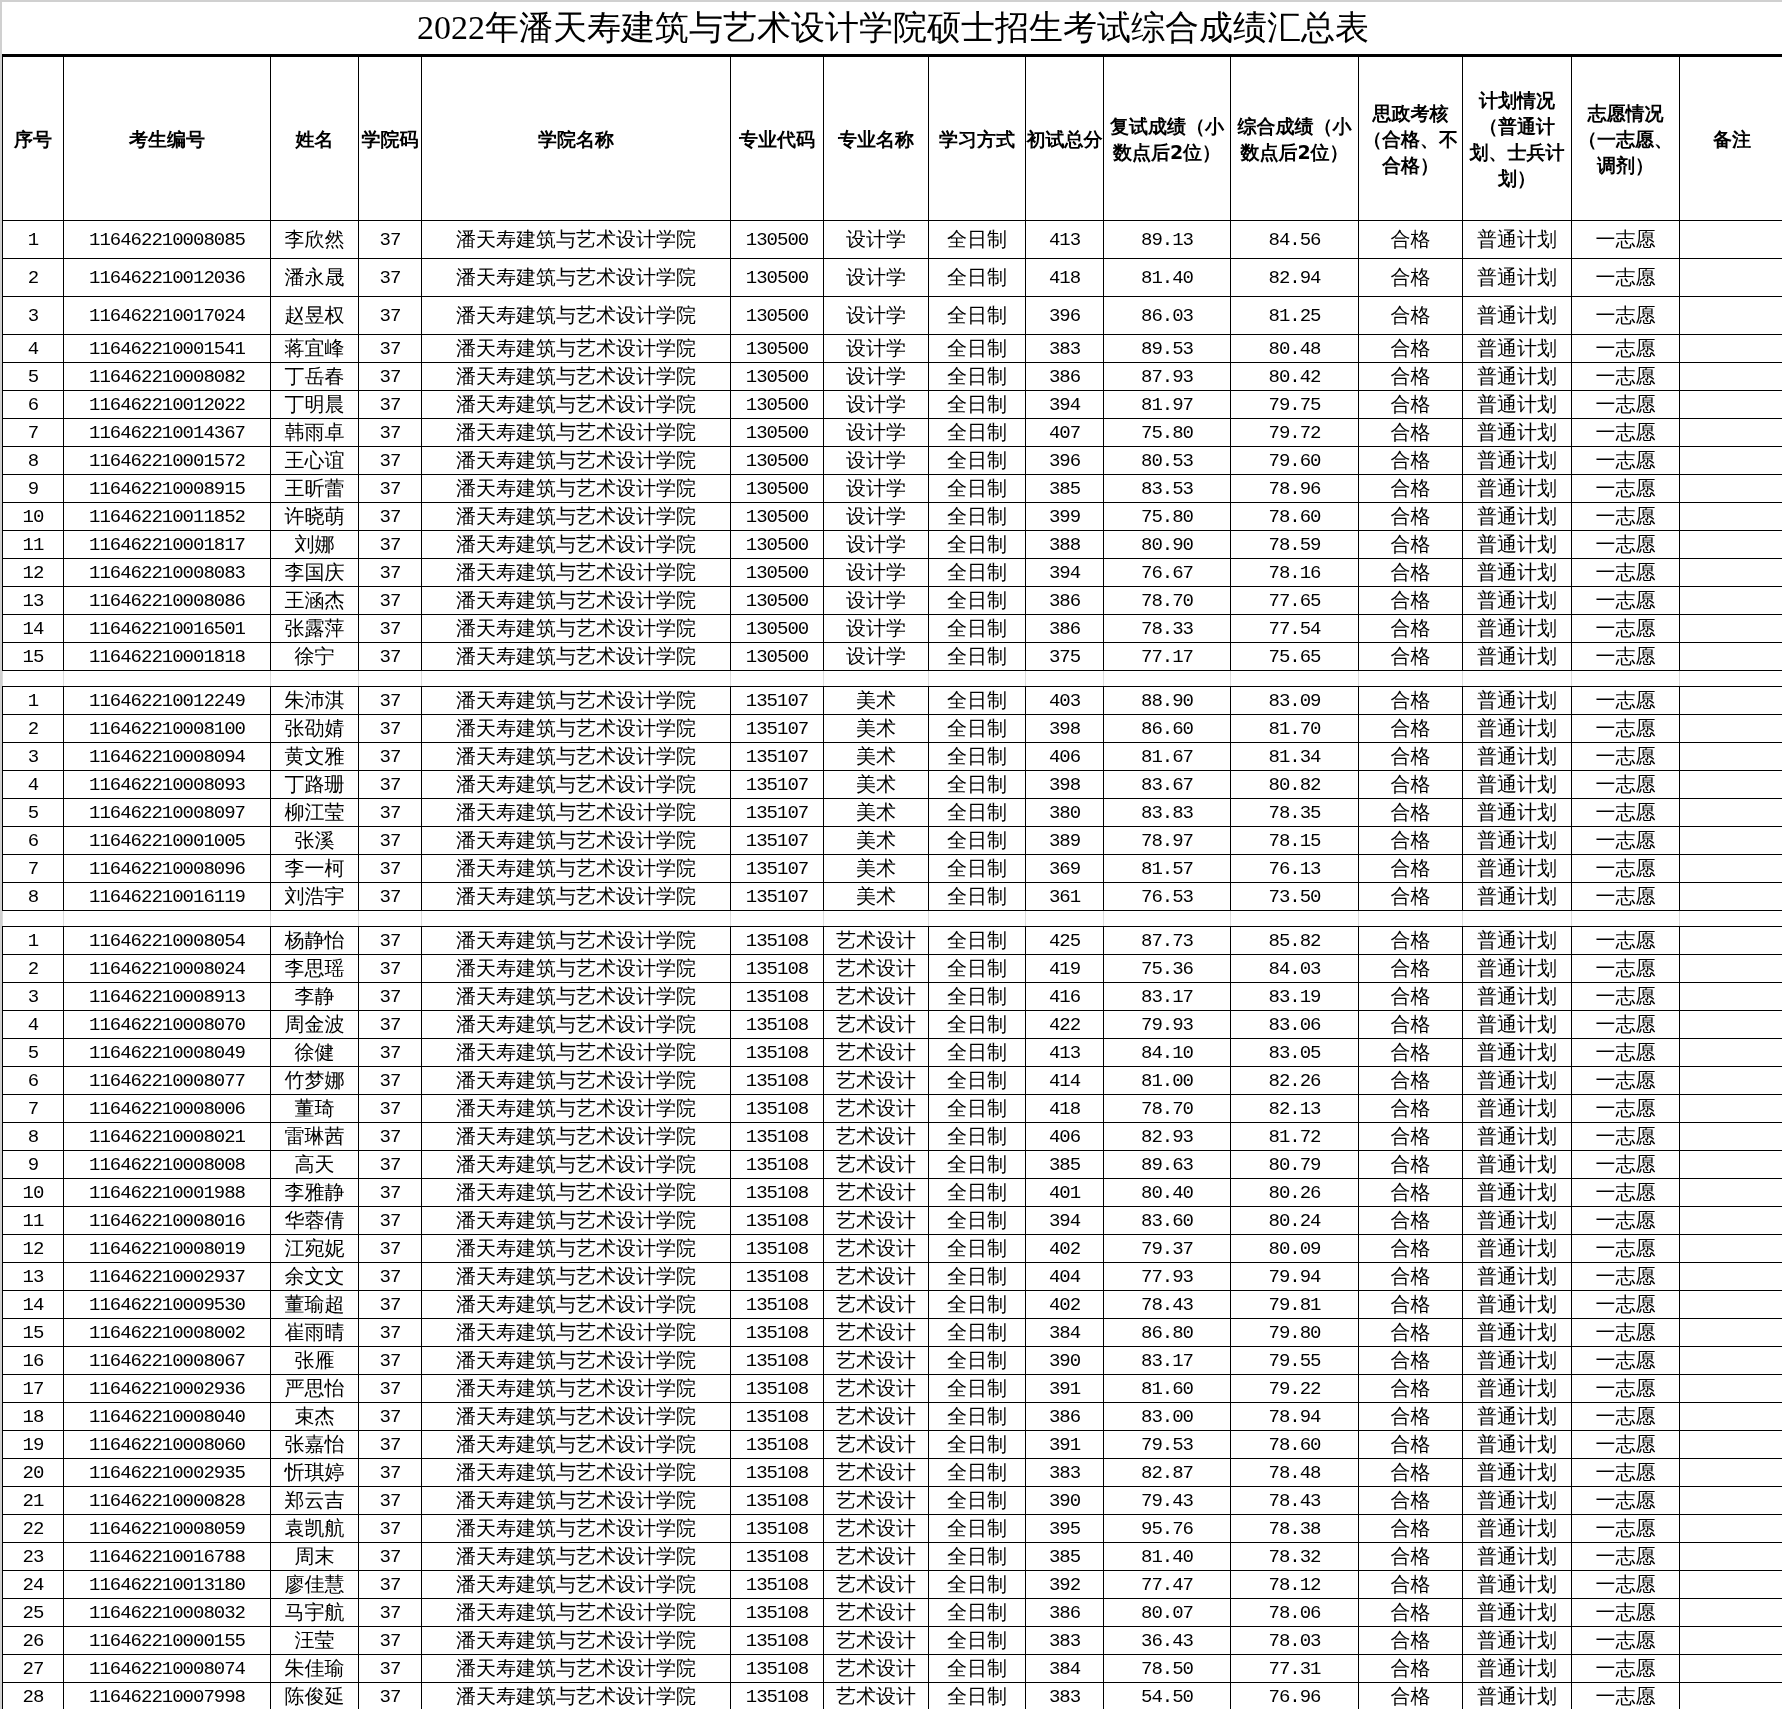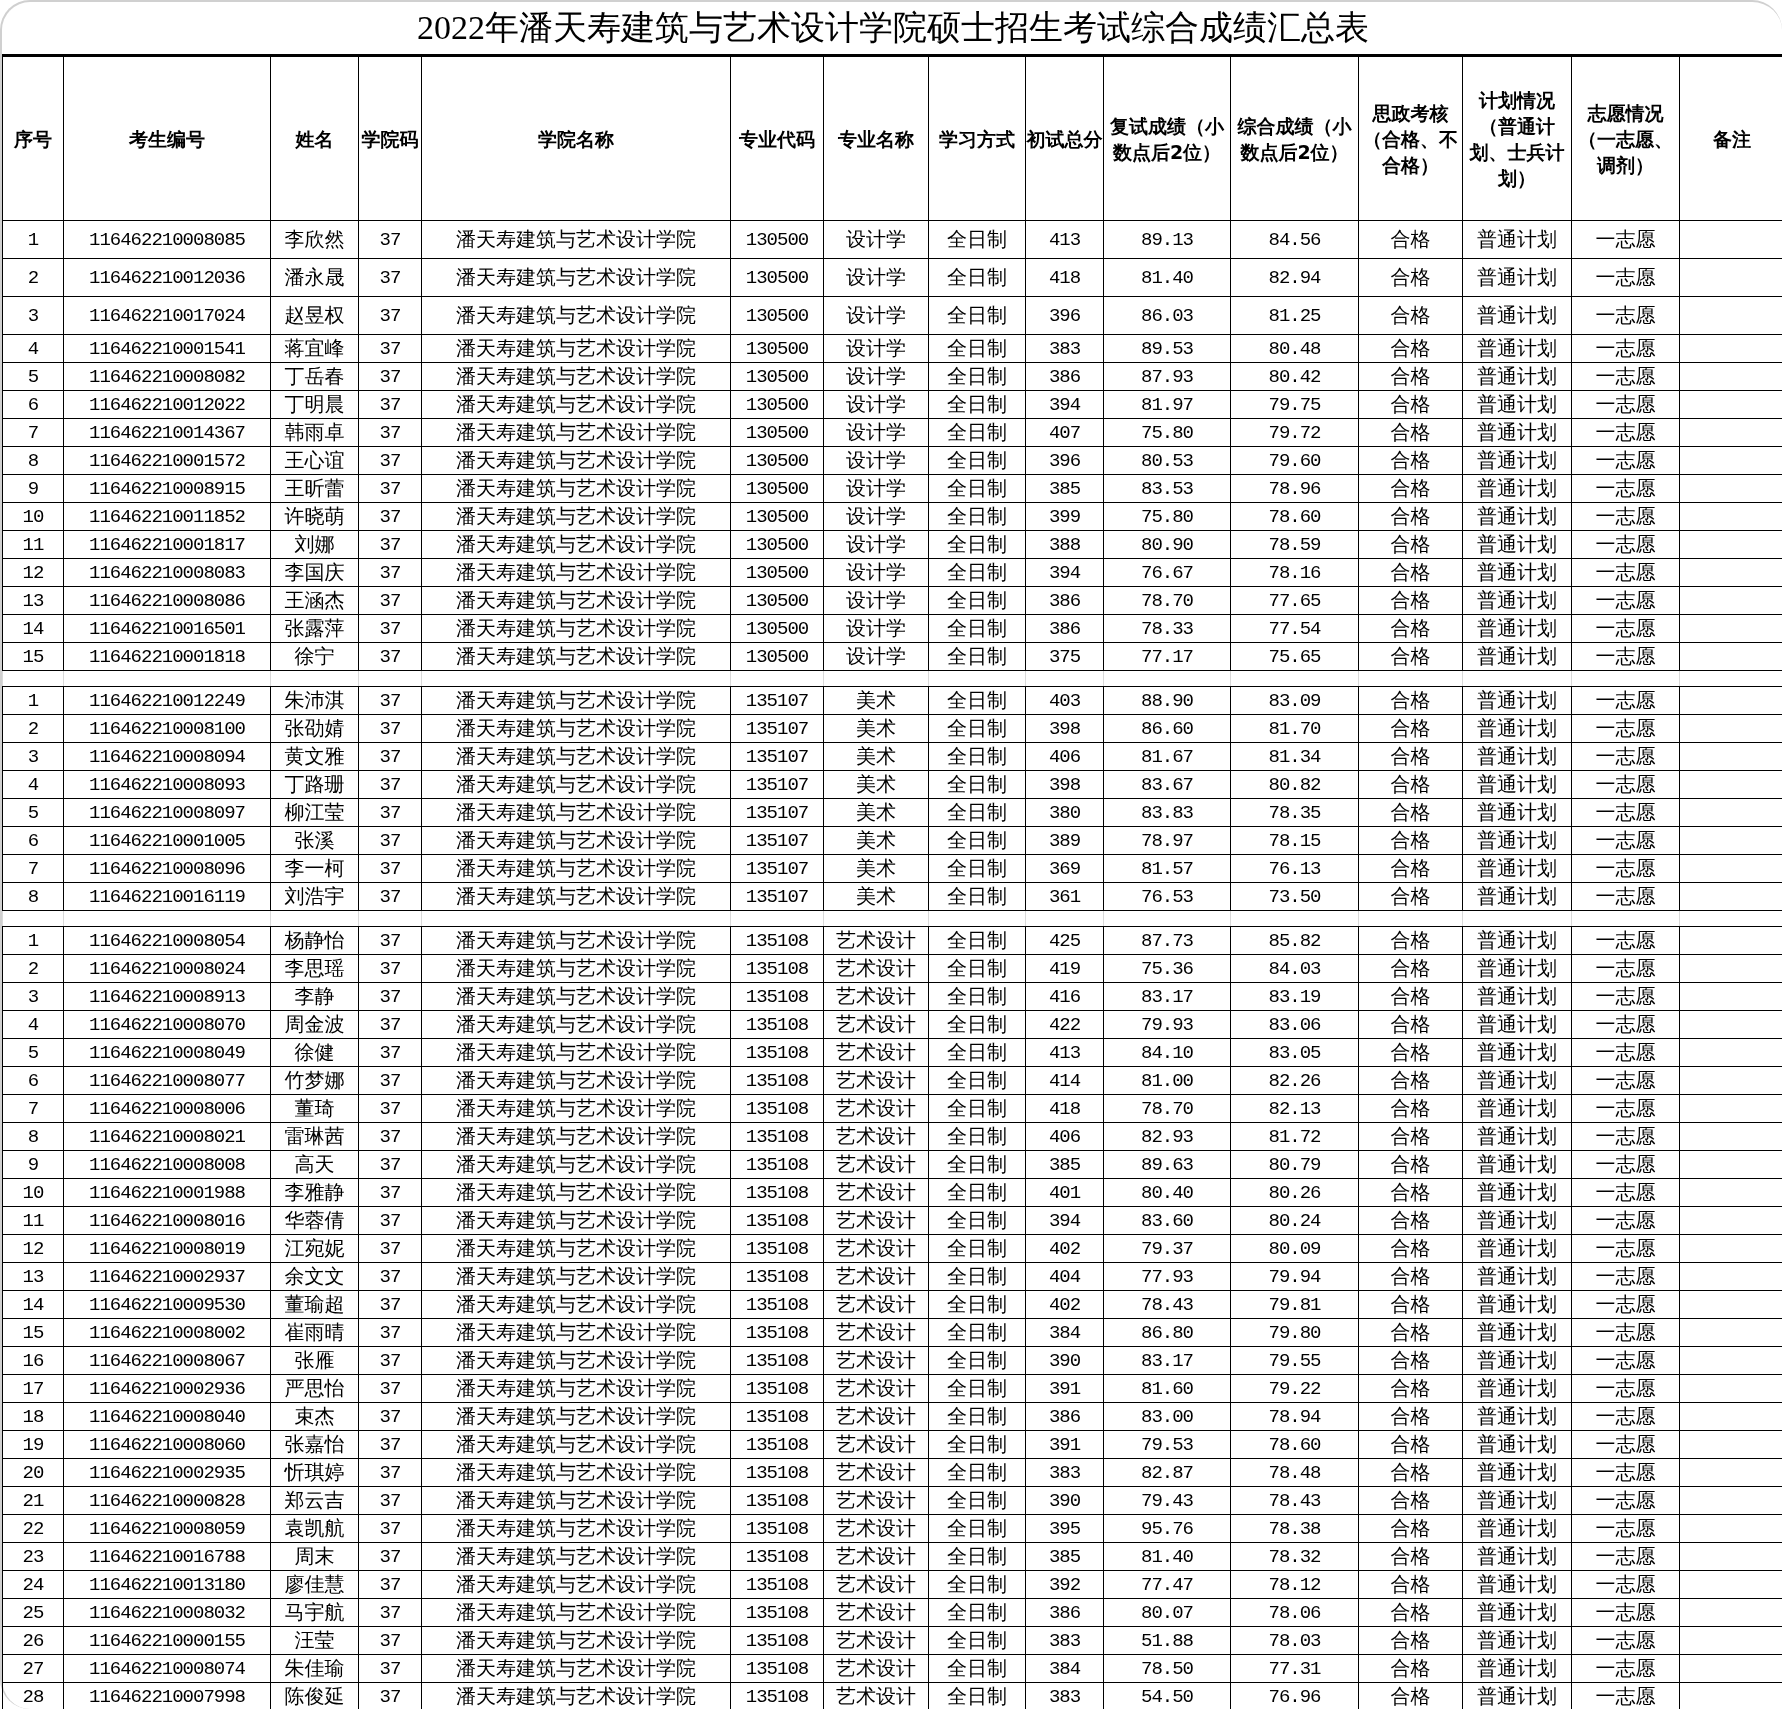"2022年潘天寿建筑与艺术设计学院硕士招生考试综合成绩汇总表" .sheet { border-radius: 30px -> none }
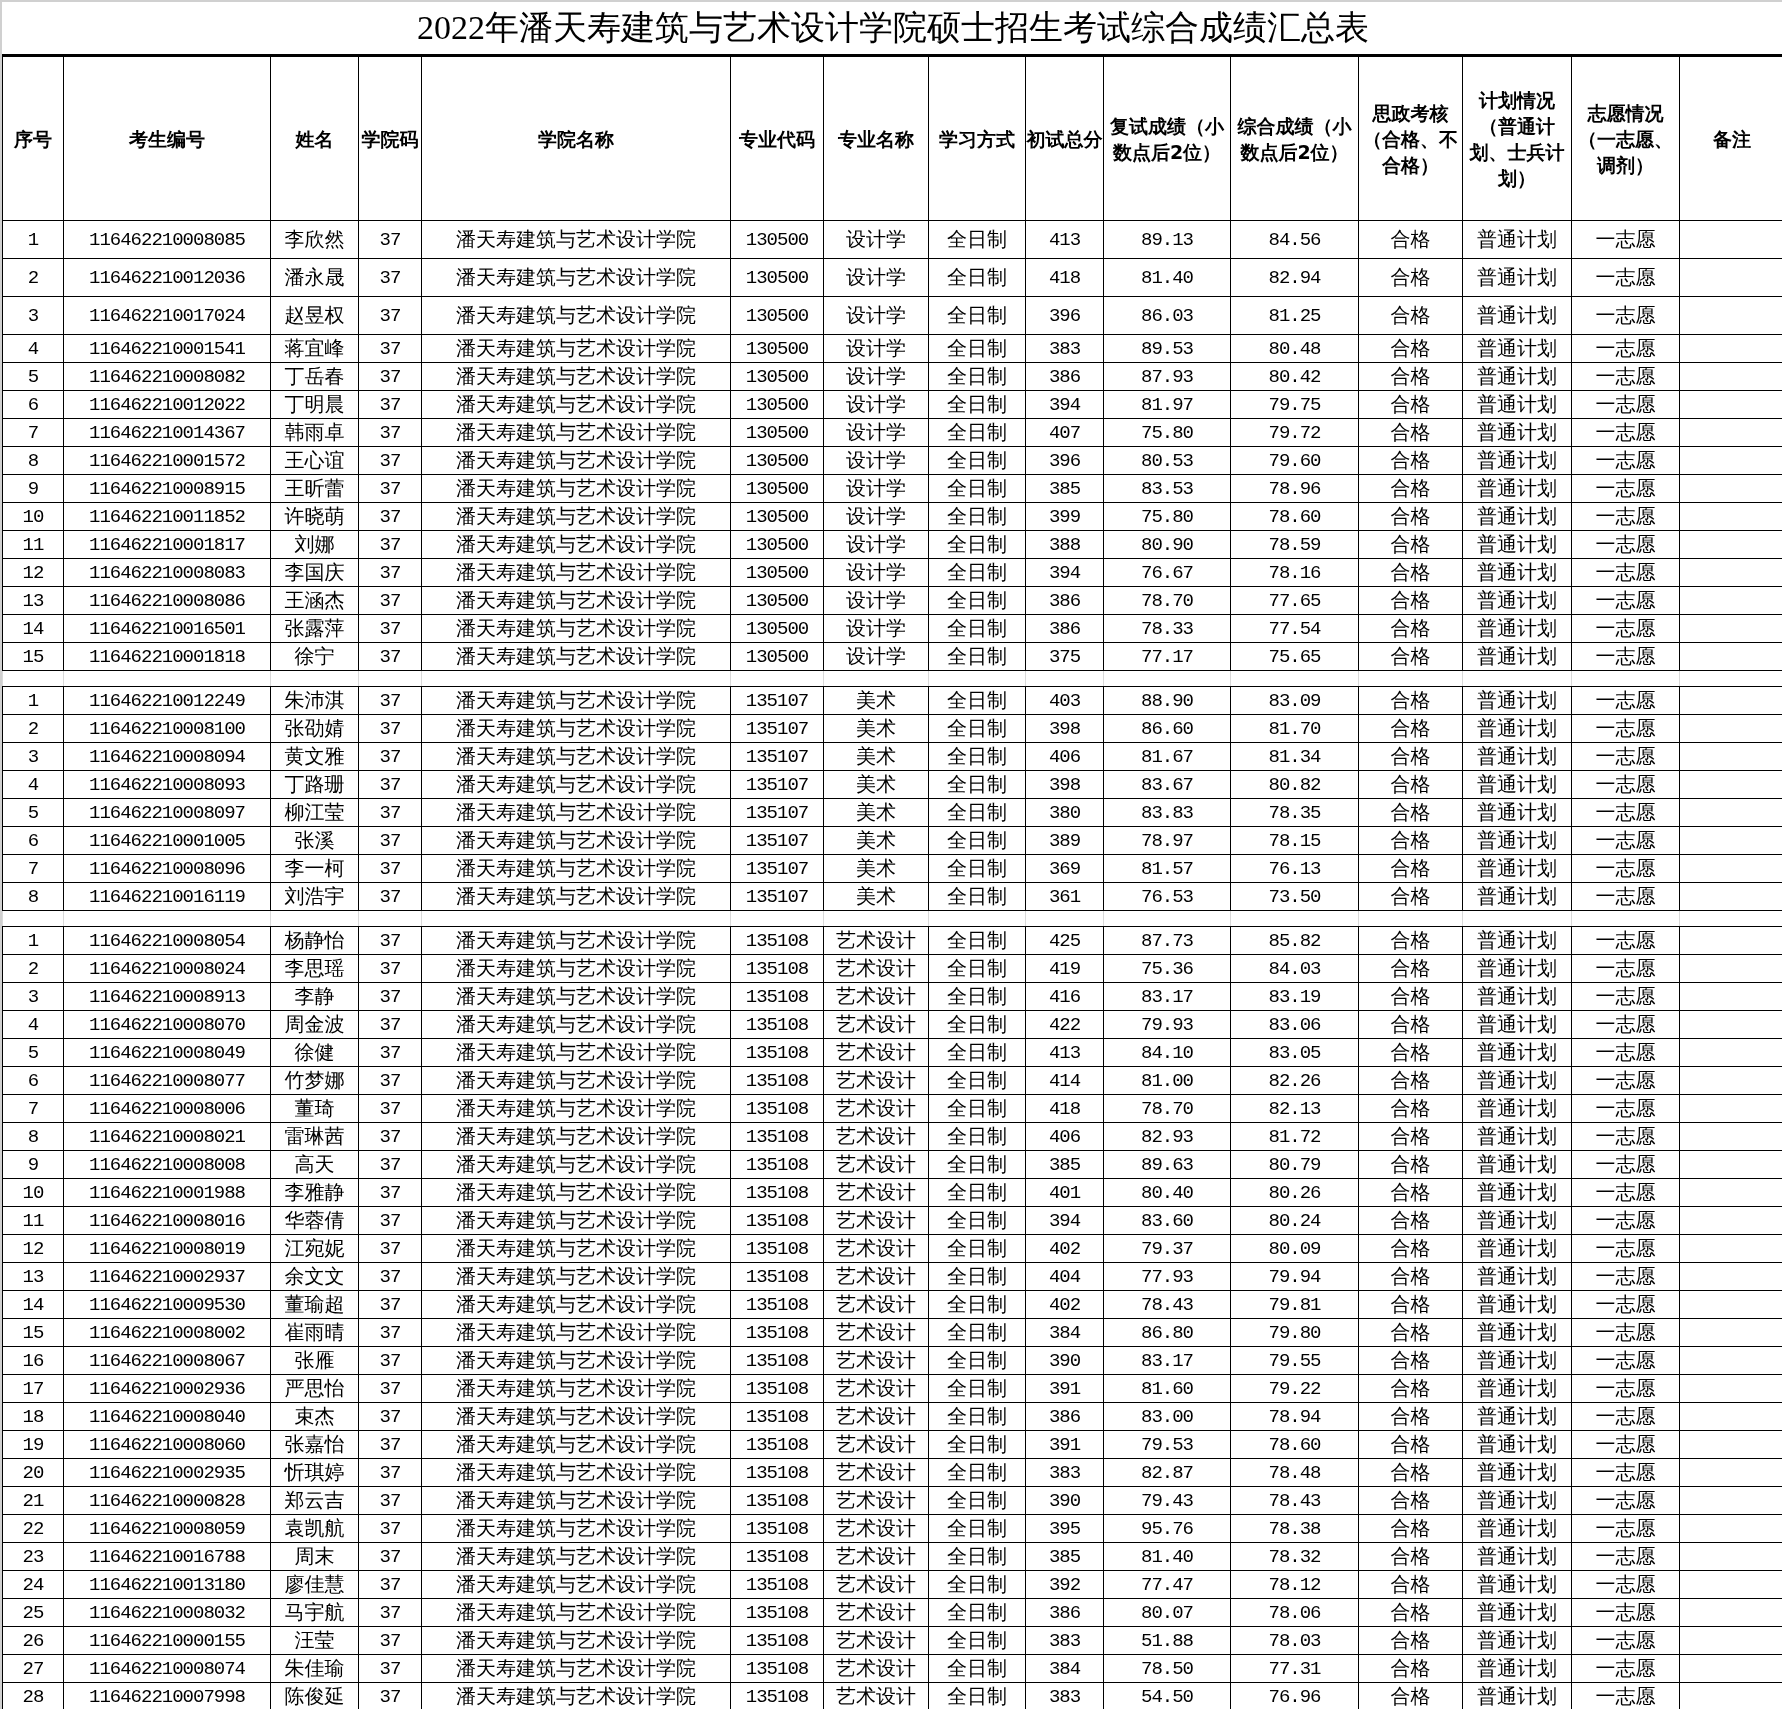"51.88" td.num { text: 51.88 -> 36.43 }
